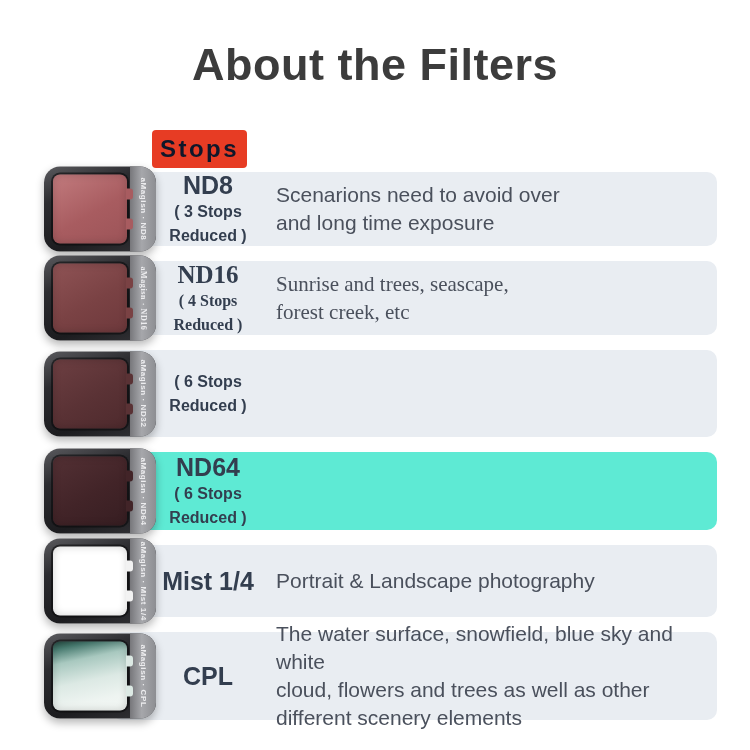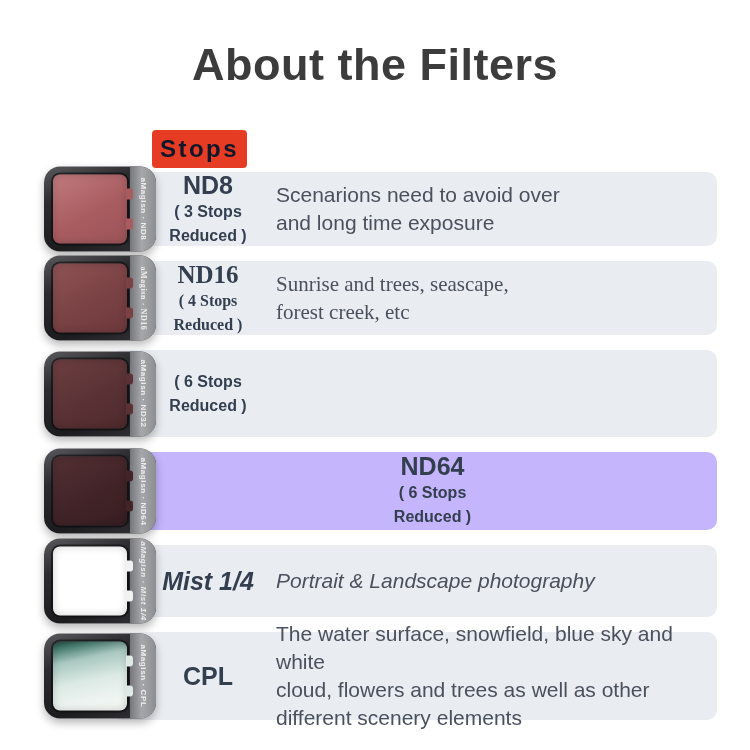"ND64" div.row { background: #c4b5fd -> #5eead4; flex-direction: column -> none }
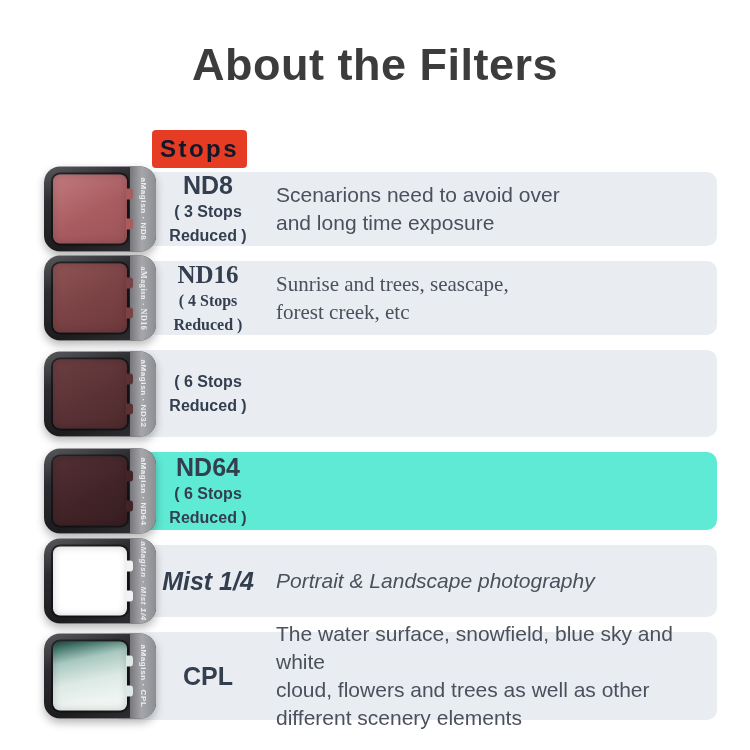"Mist 1/4" .h72 { font-style: italic -> none }
